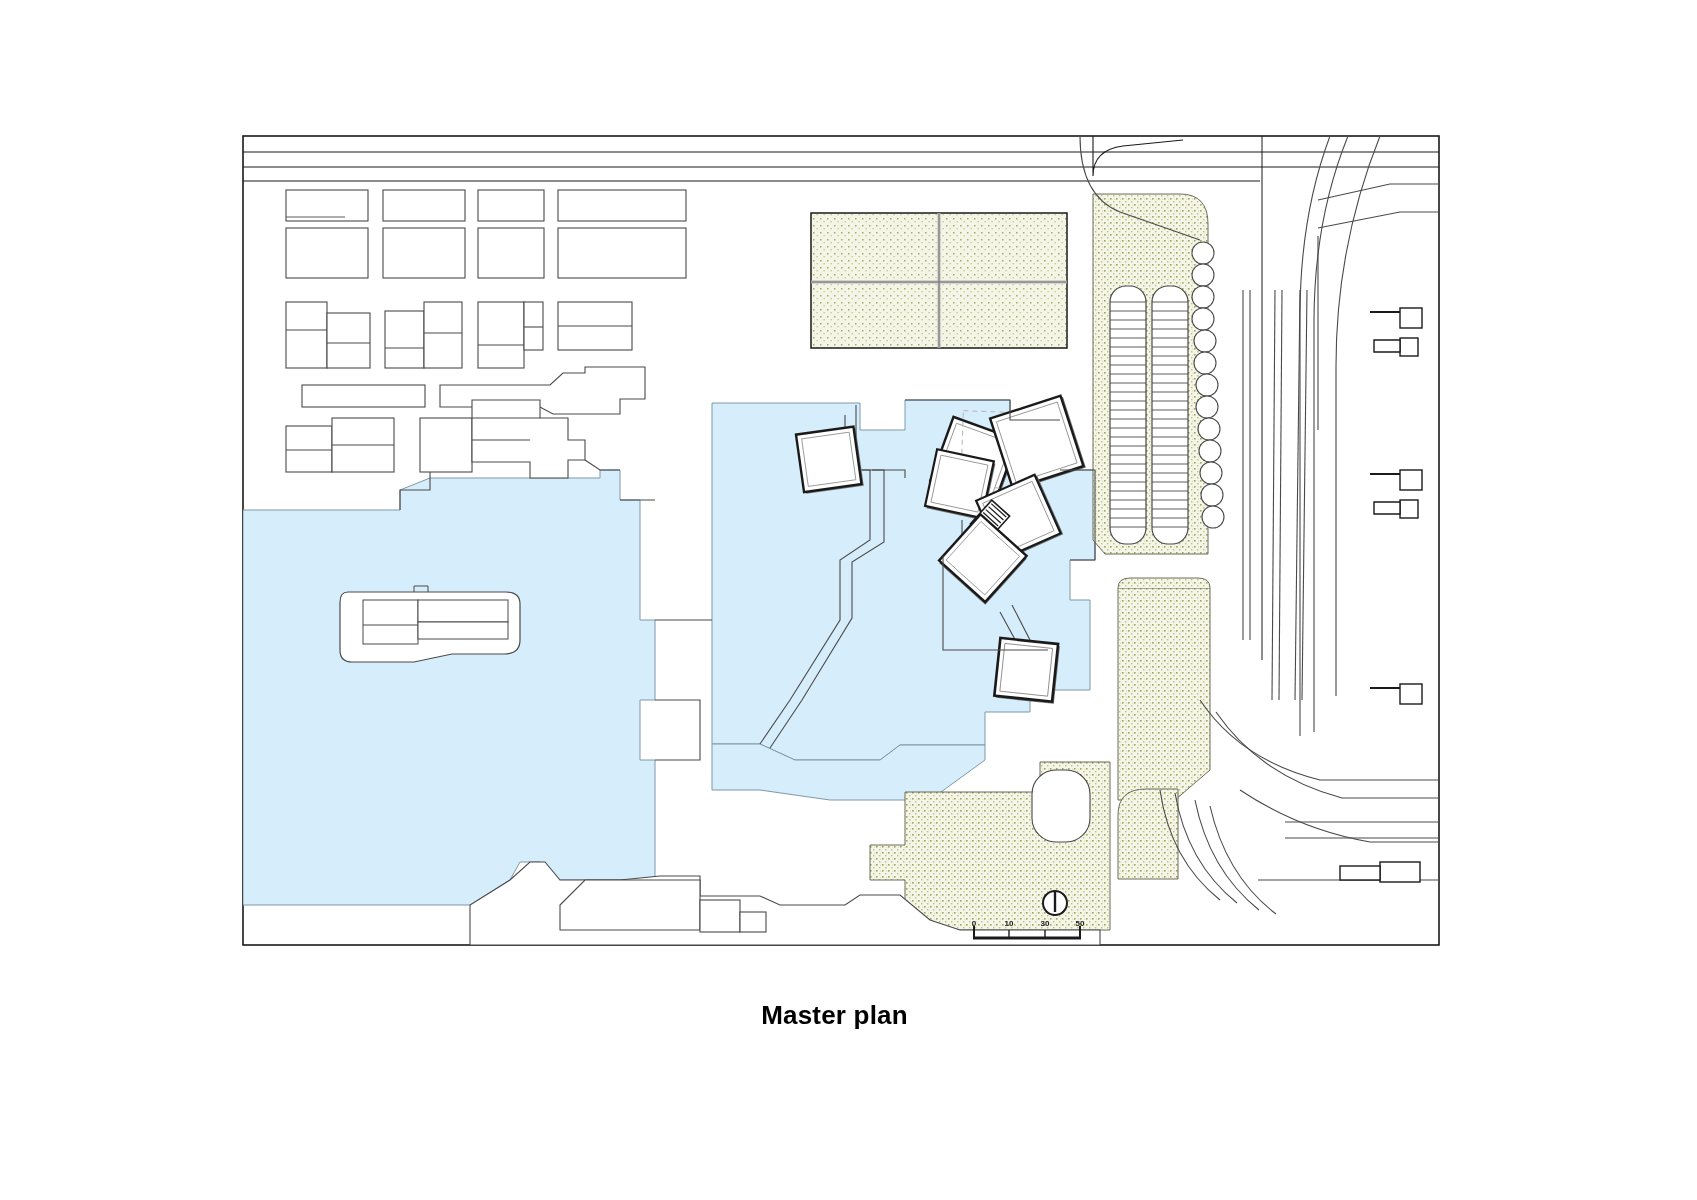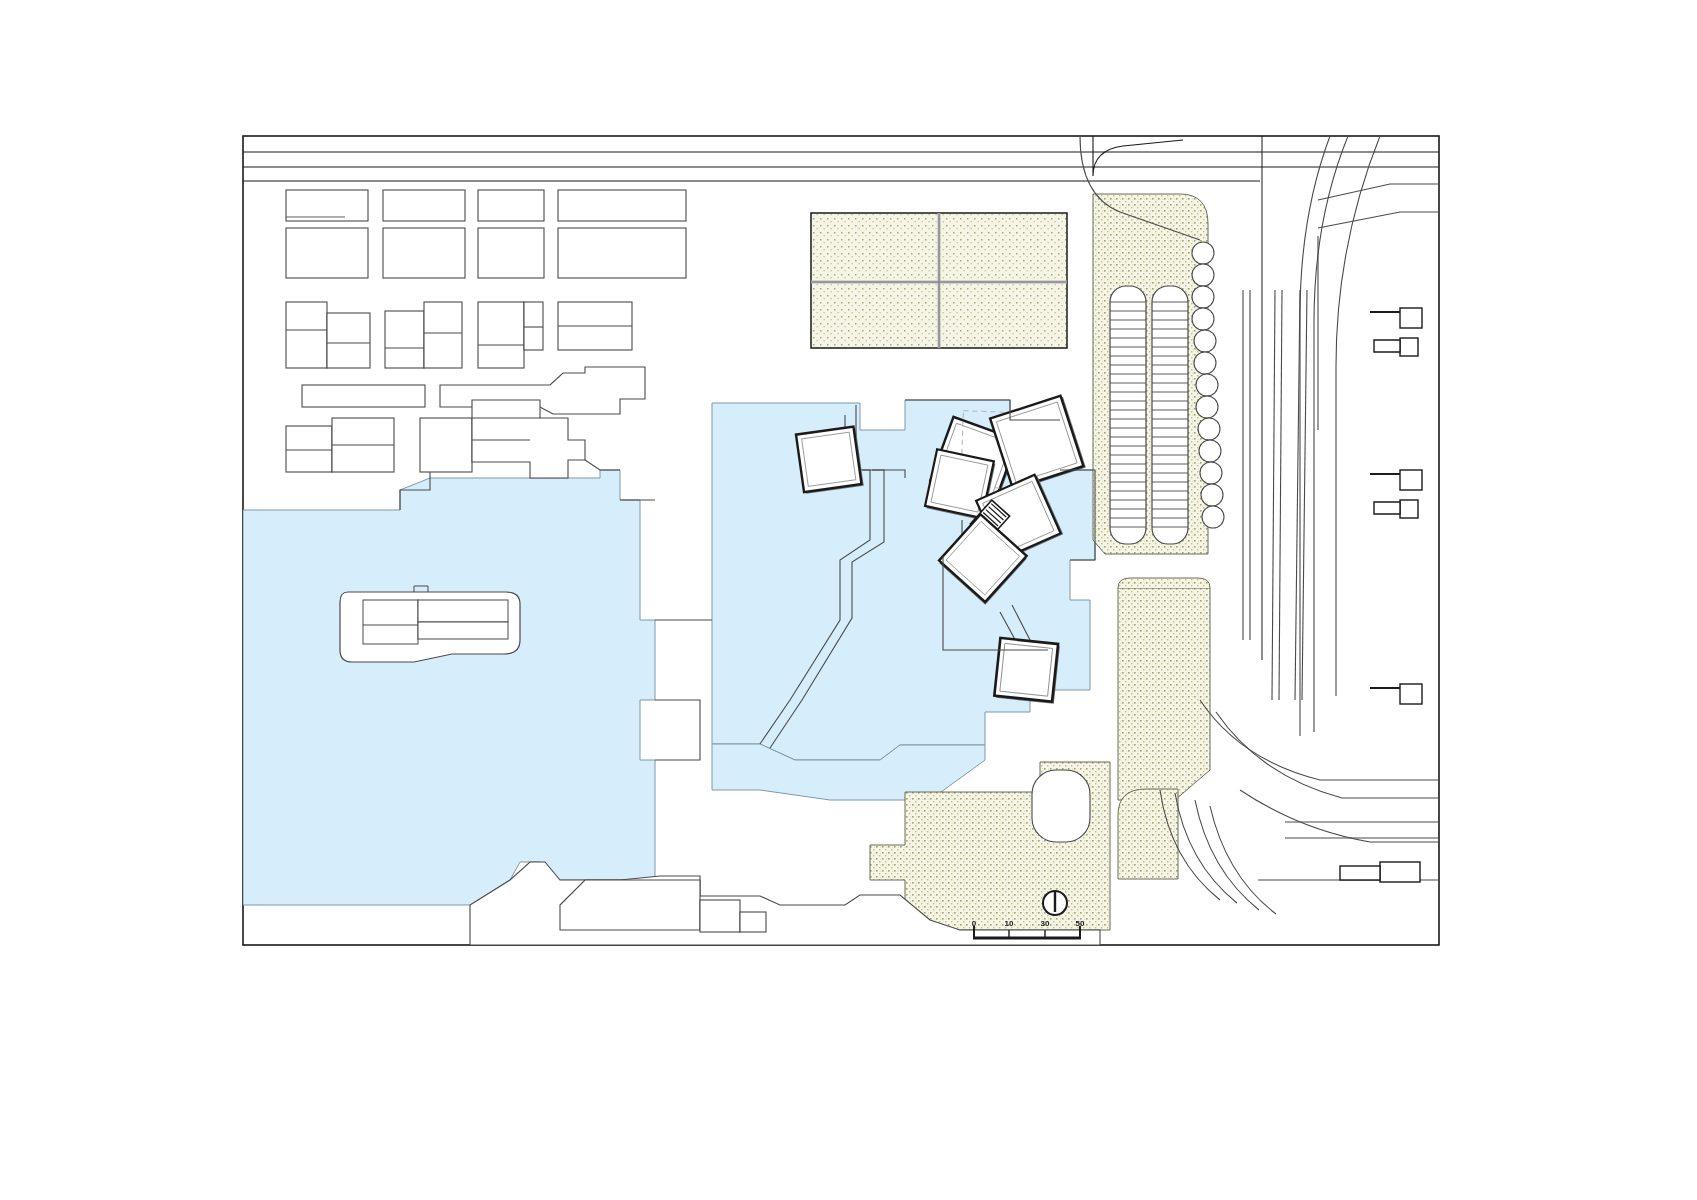"Master plan" div.caption { html: none -> <div> <span>Master plan</span> </div> }
